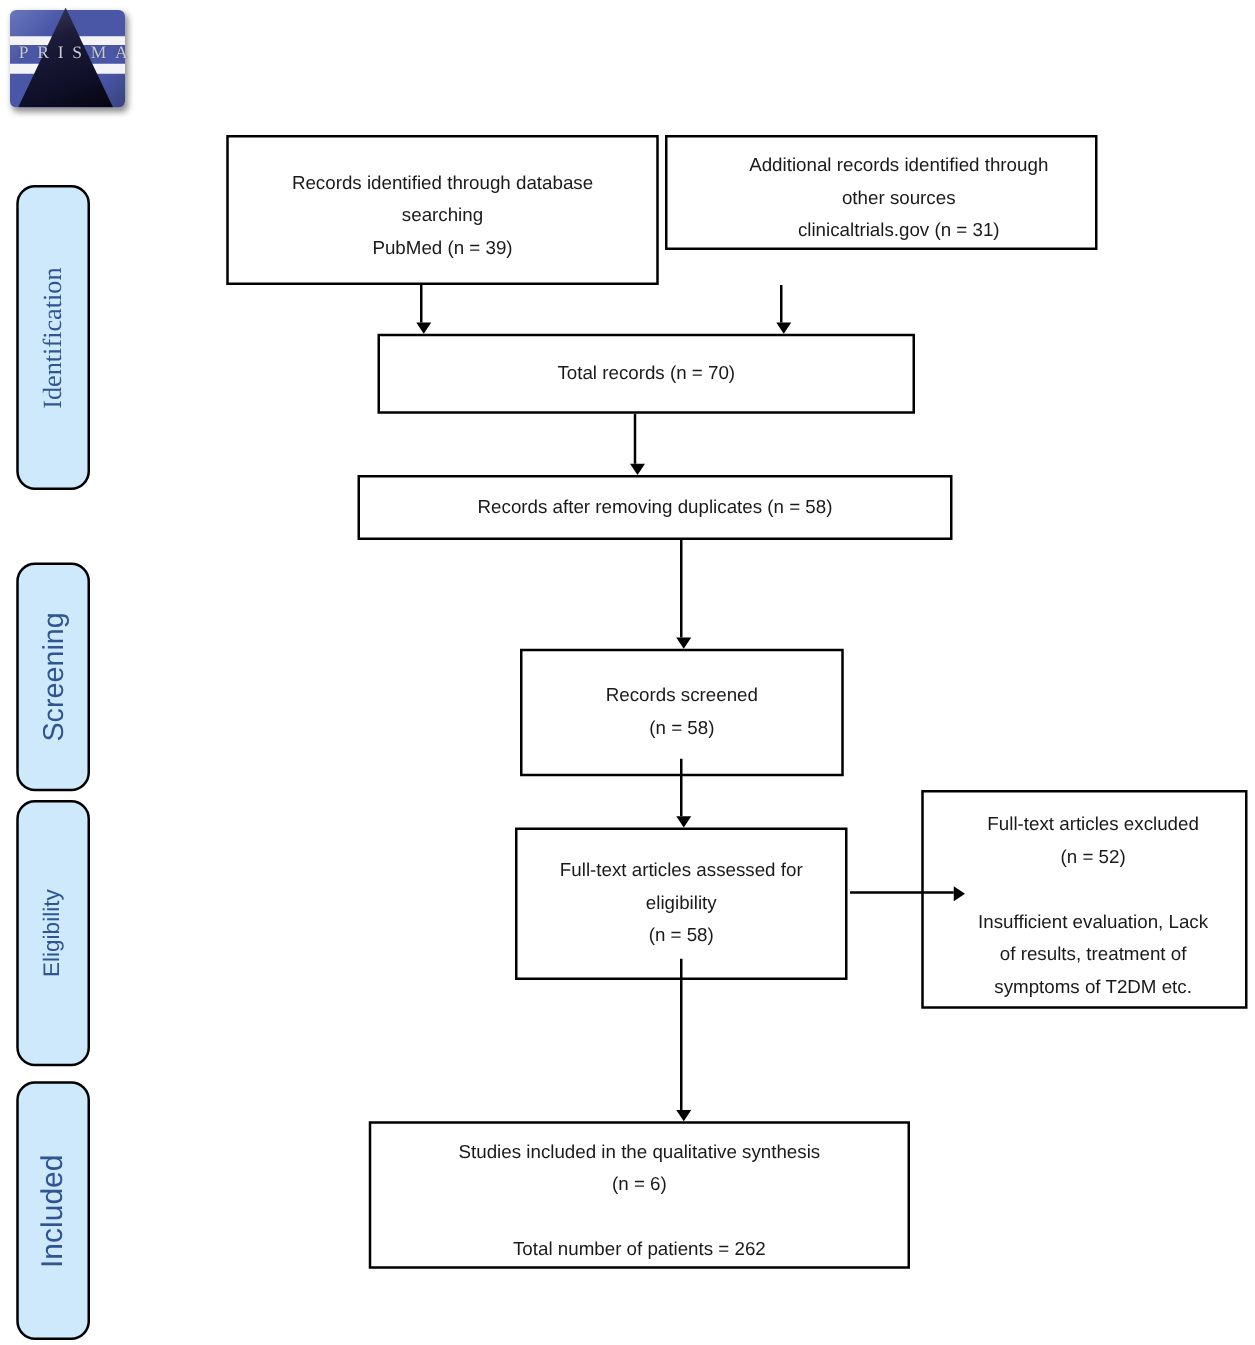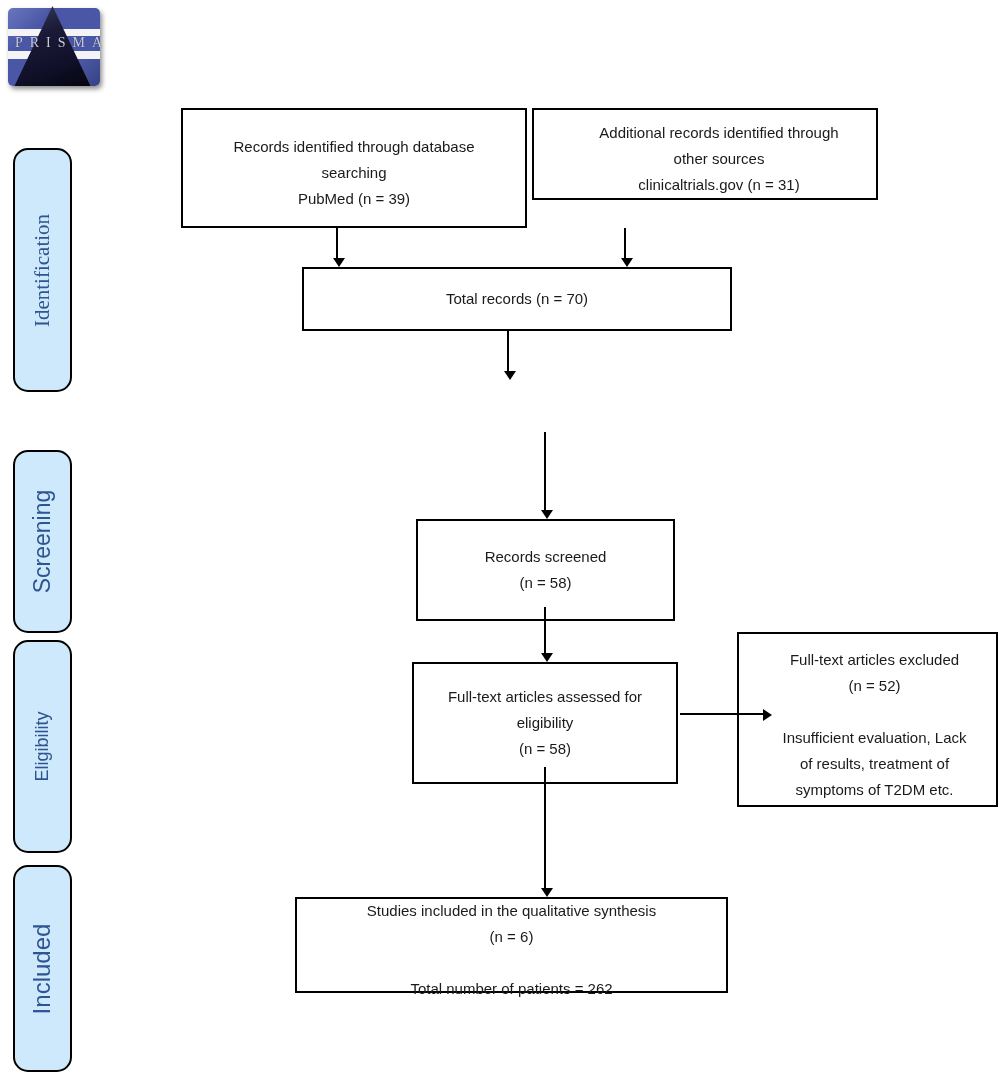"Records after removing duplicates (n" div.fbox { html: none -> <div> <span>Records after removing duplicates (n = 58)</span> </div> }
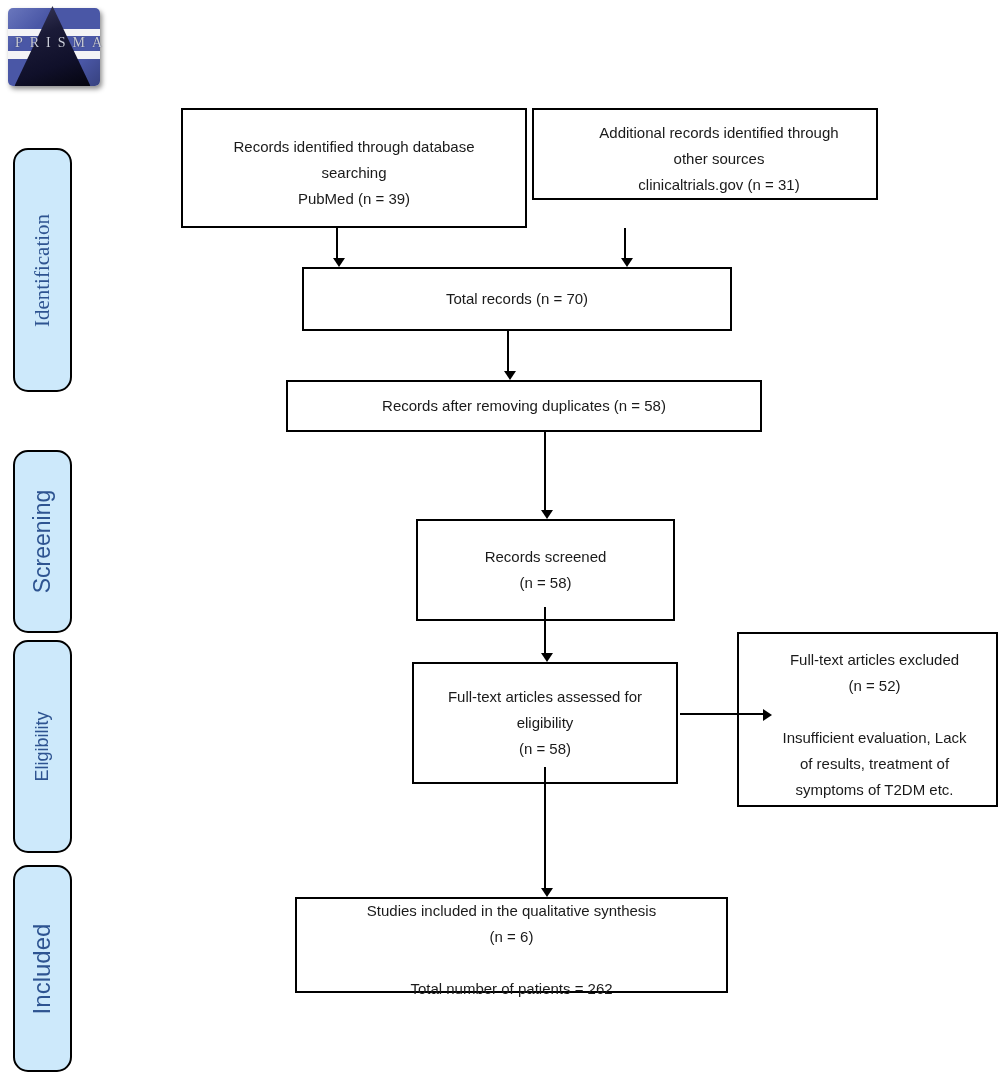"Studies included in the qualitative" .box-included { height: 96px -> 118px }
